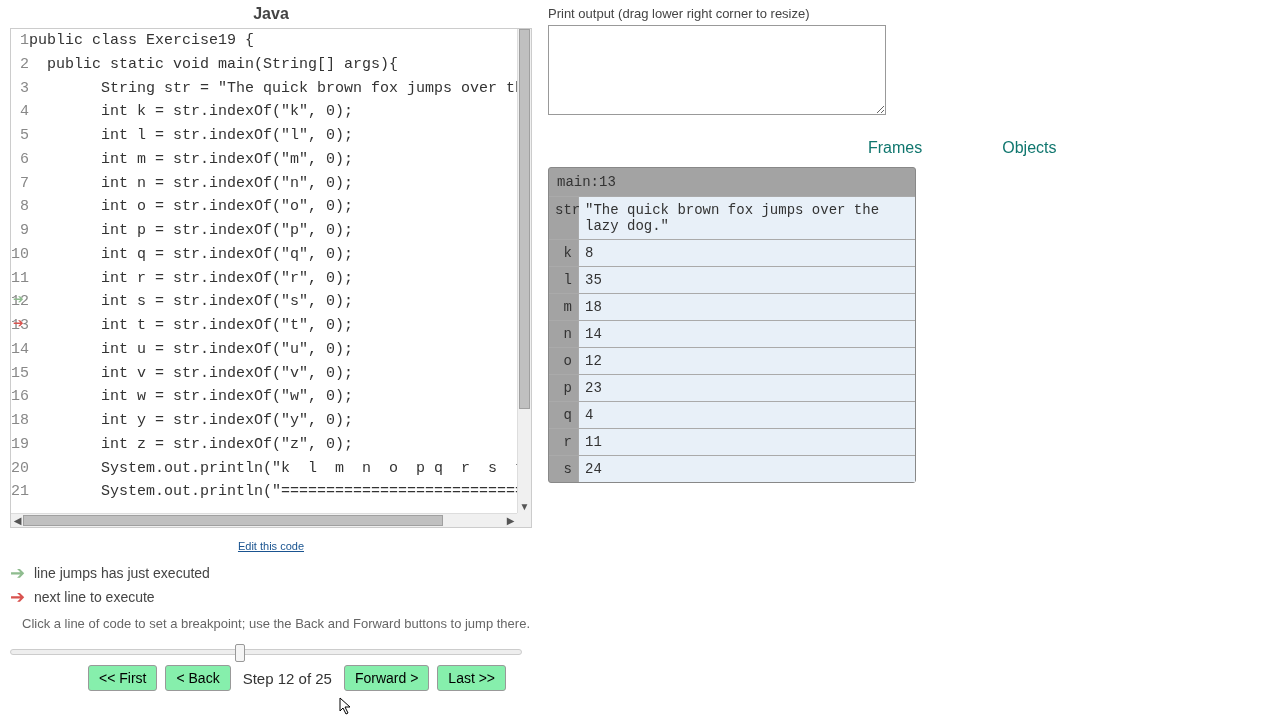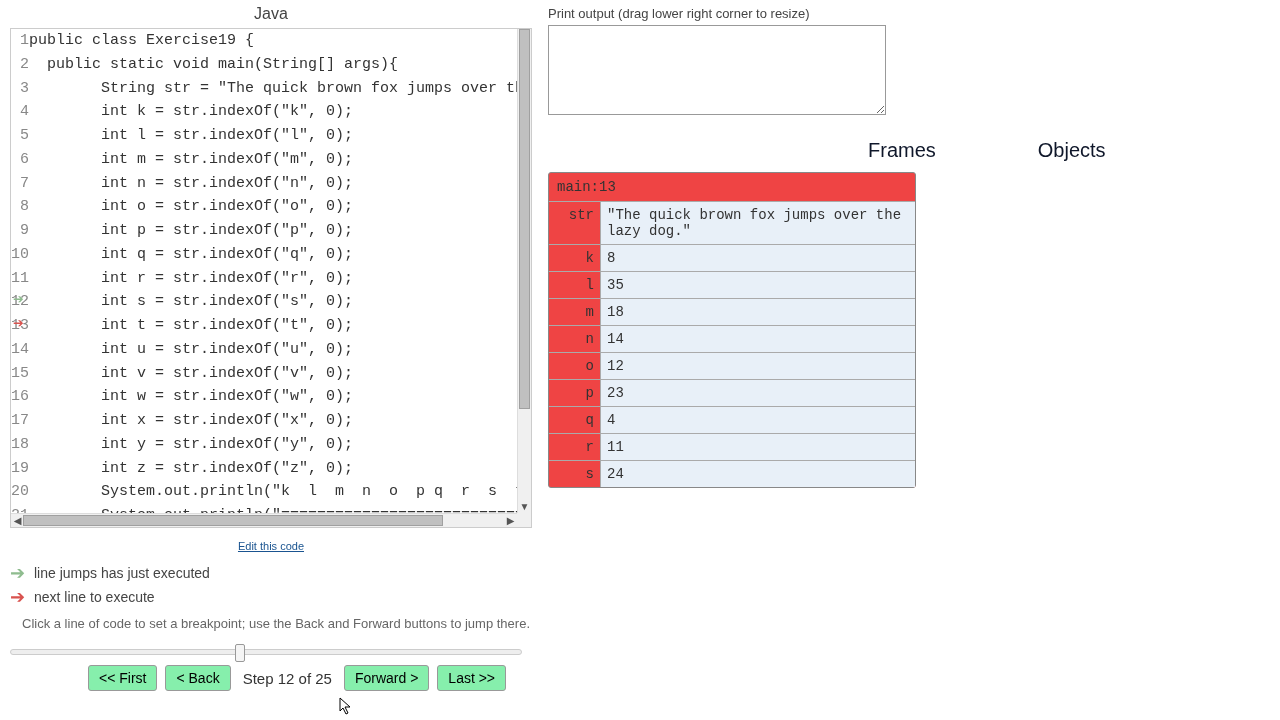"Java" .lang-label { font-weight: none -> bold }
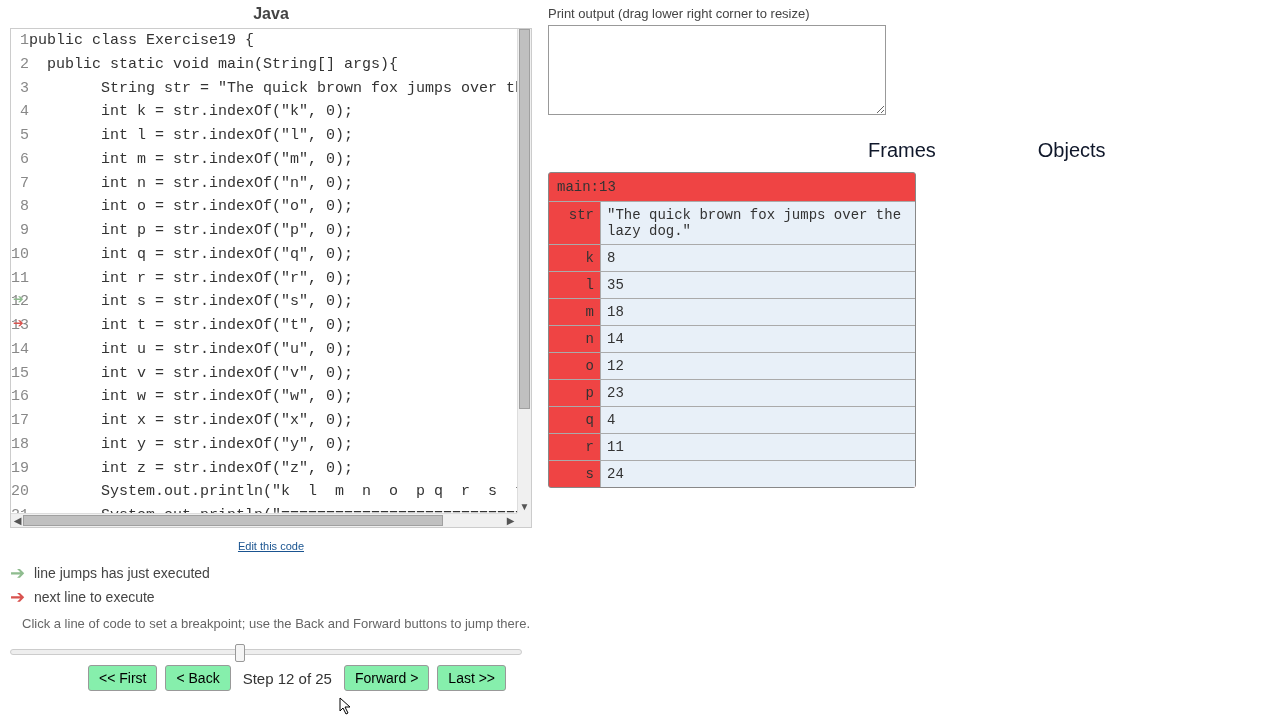"Frames" .frames-objects { color: #0f172a -> #0f766e; font-size: 20px -> 16px; gap: 102px -> 80px }
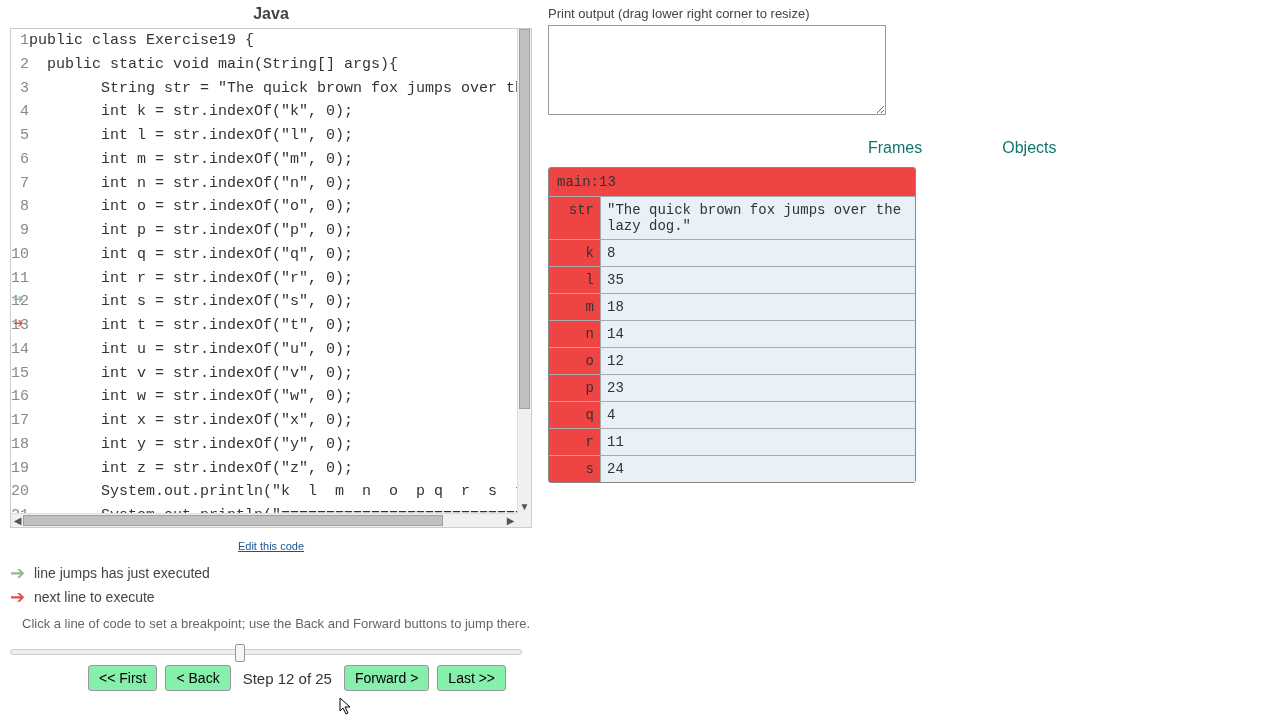"main:13" .frame-box { background: #ef4444 -> #a3a3a3 }
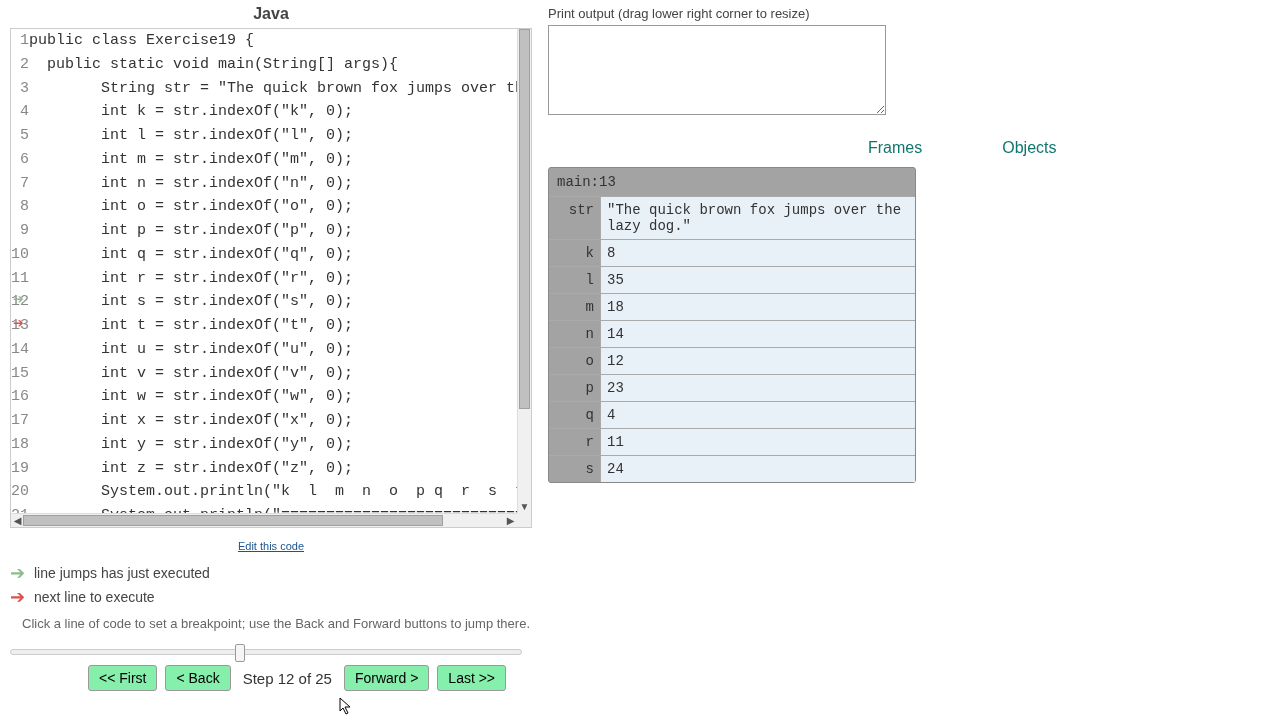"str" .var-name { width: 52px -> 30px }
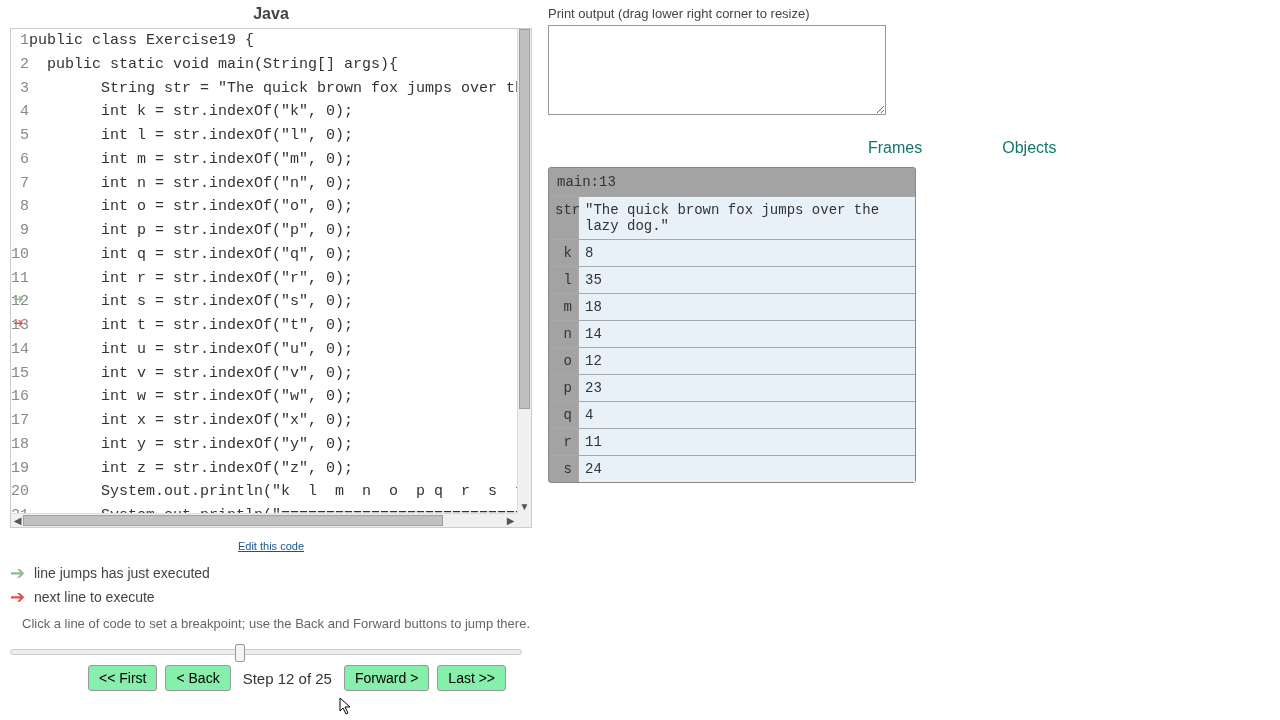"17" tr { html: <tr> <td>17</td> <td> int x = str.indexOf("x", 0);</td> </tr> -> none }
